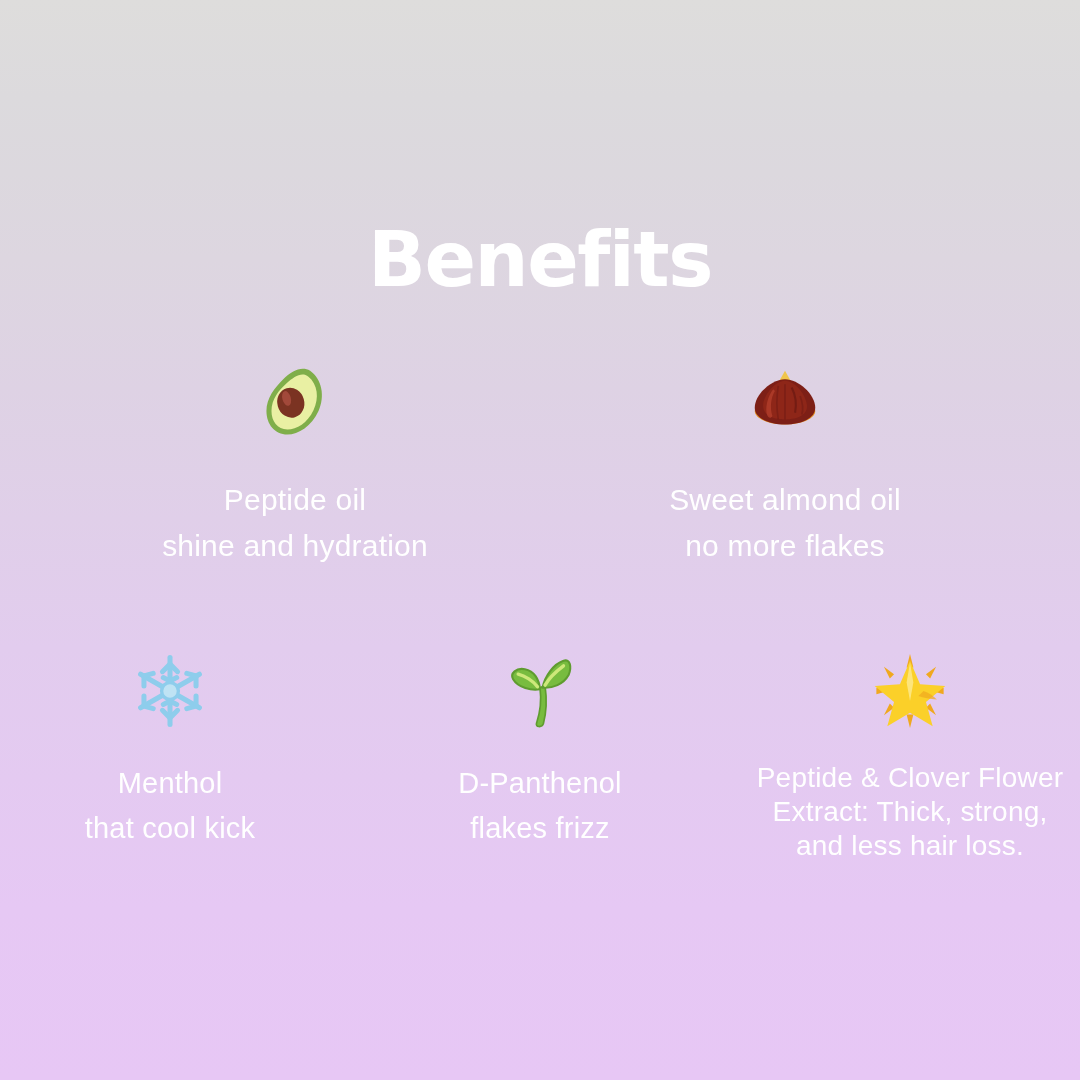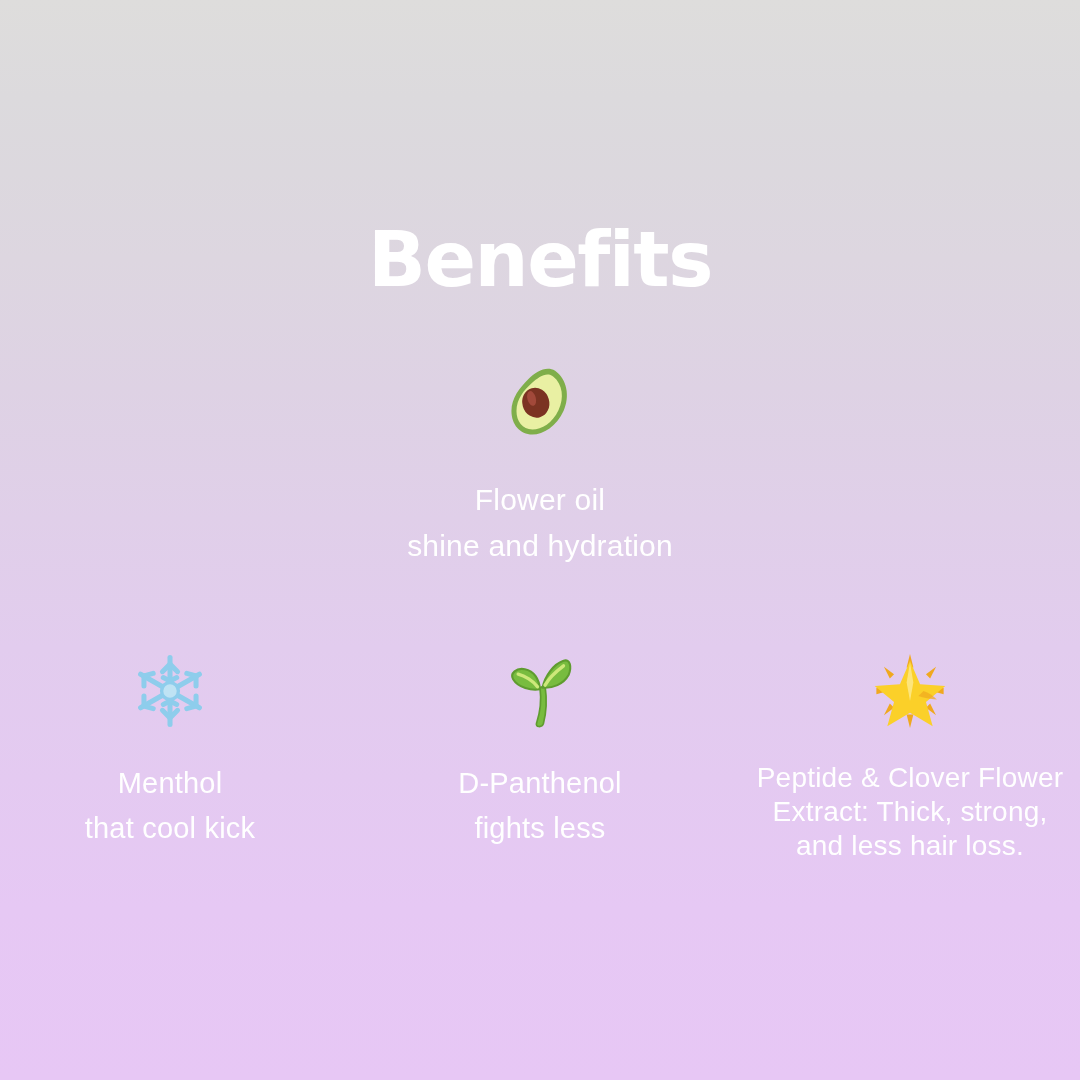"Flower oil" div.caption { text: Flower -> Peptide }
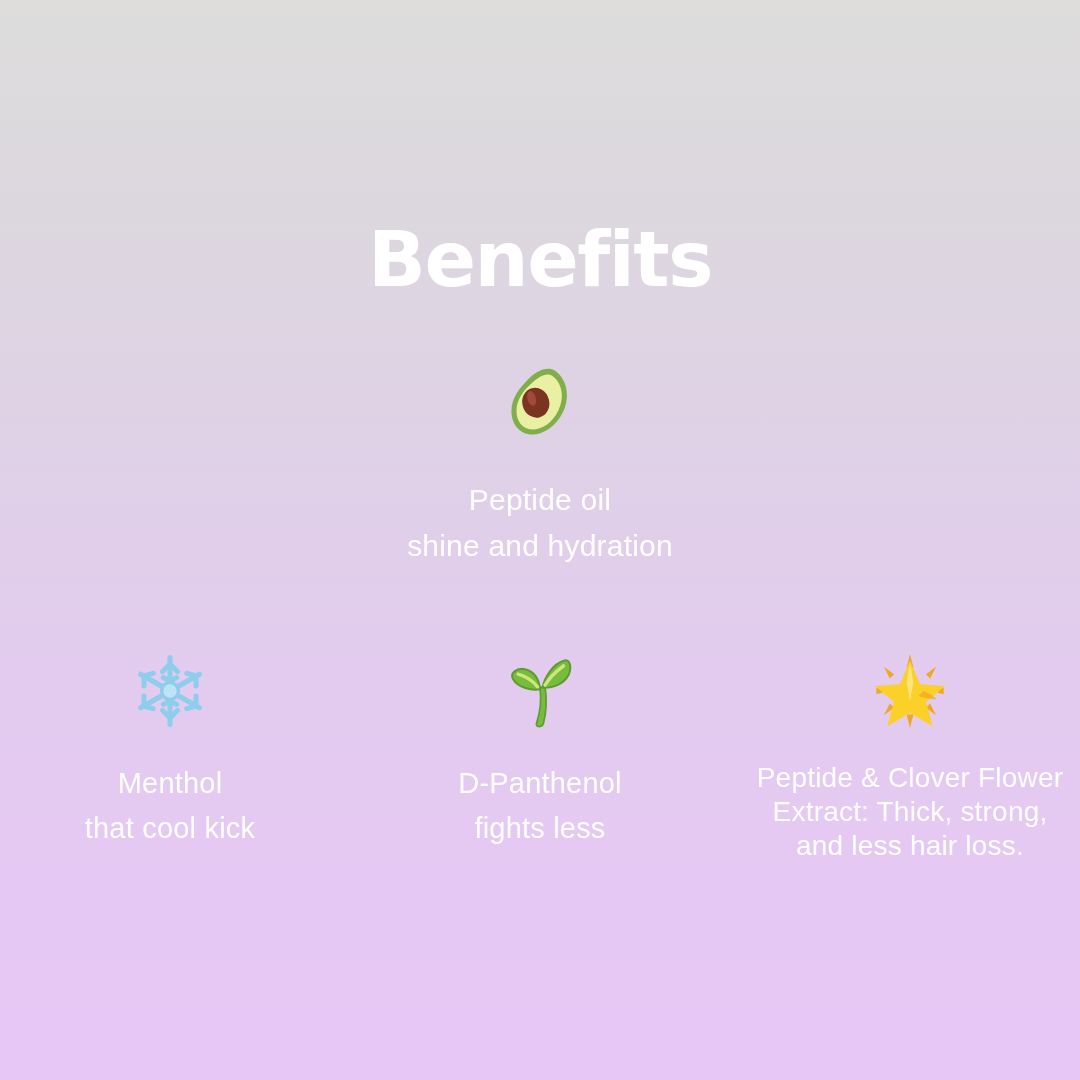"Sweet almond oil" div.benefit { html: none -> <div> <span> <svg> <path></path> <path></path> <path></path> <path></path> <path></path> <path></path> <path></path> <path></path> <path></path> </svg> </span> <div>Sweet almond oil no more flakes</div> </div> }
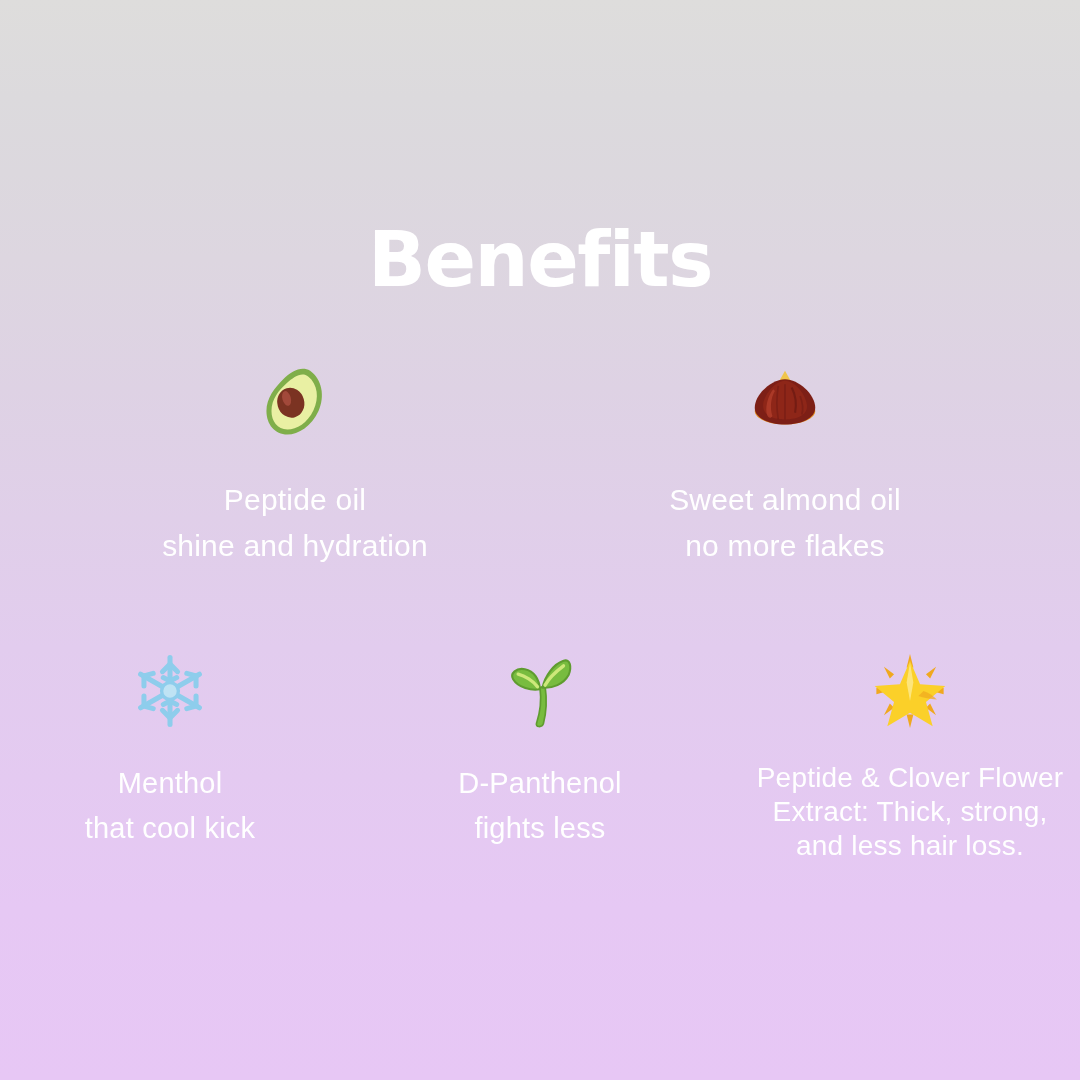"D-Panthenol" div.caption { text: fights less -> flakes frizz }
